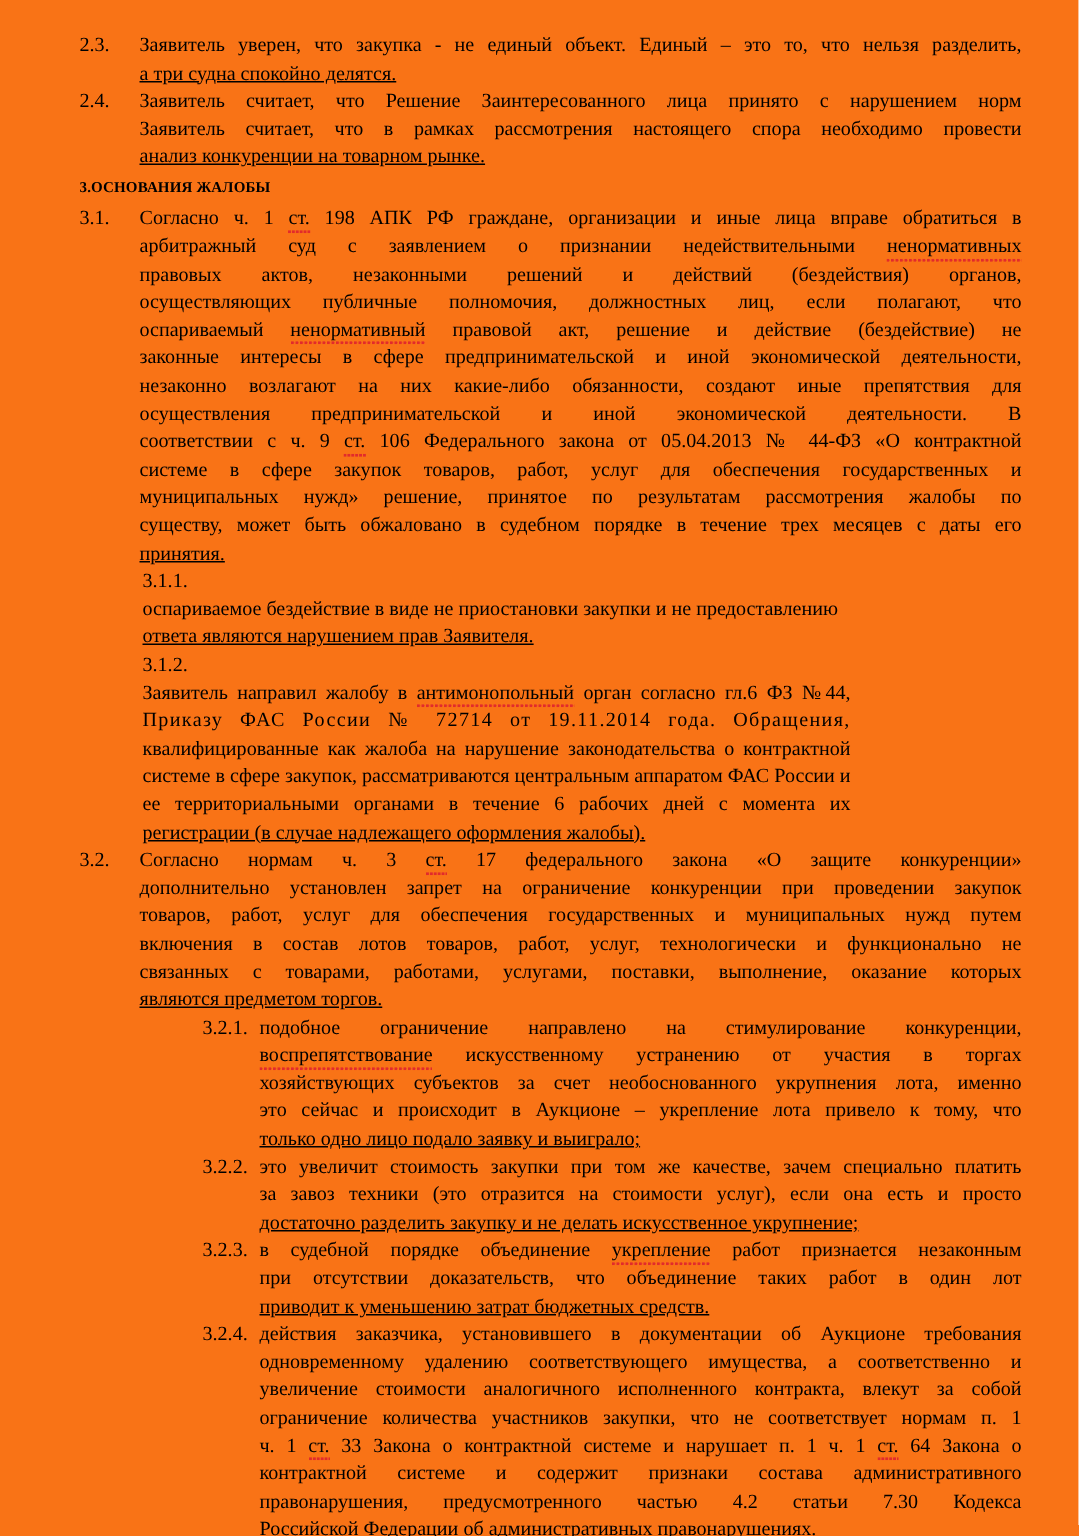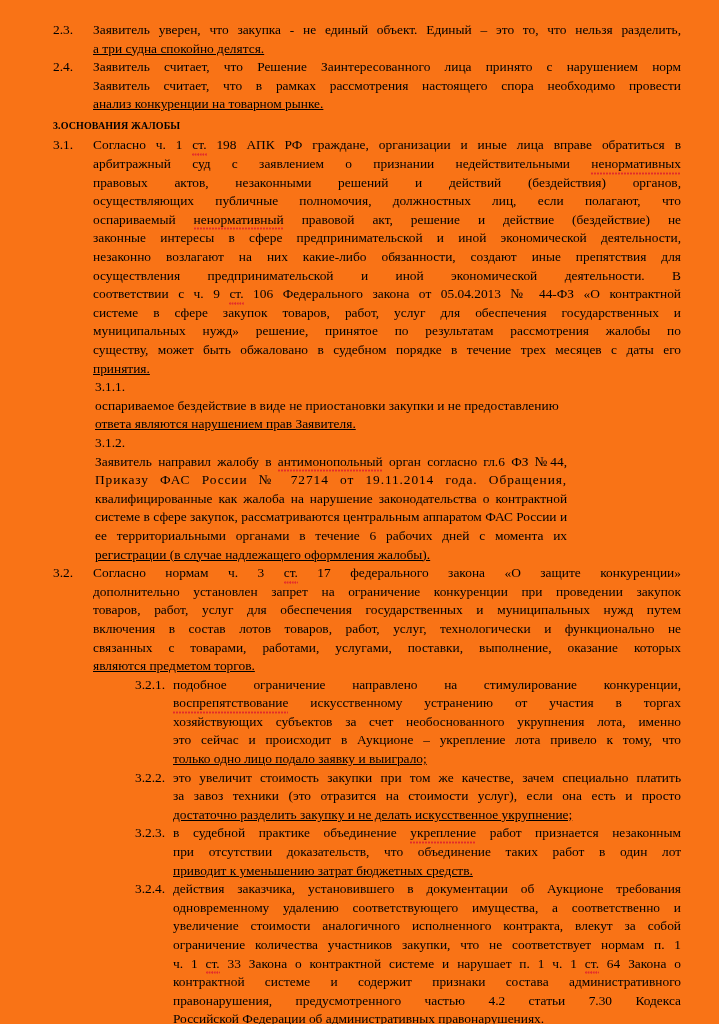"в судебной практике объединение" span { text: практике -> порядке }
